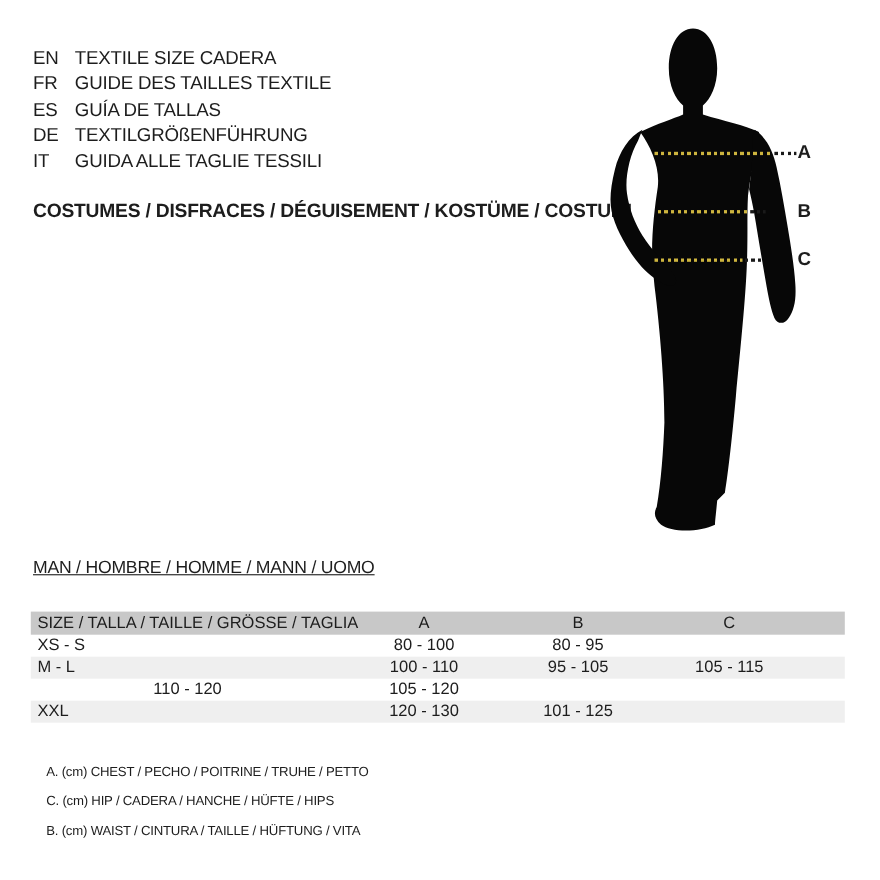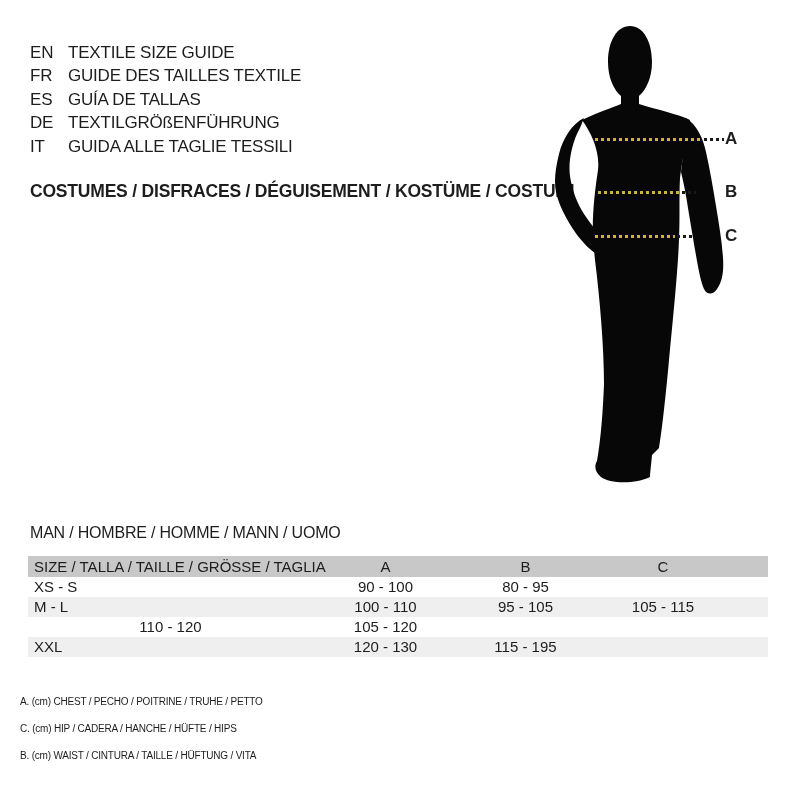"TEXTILE SIZE GUIDE" span.lang-label { text: GUIDE -> CADERA }
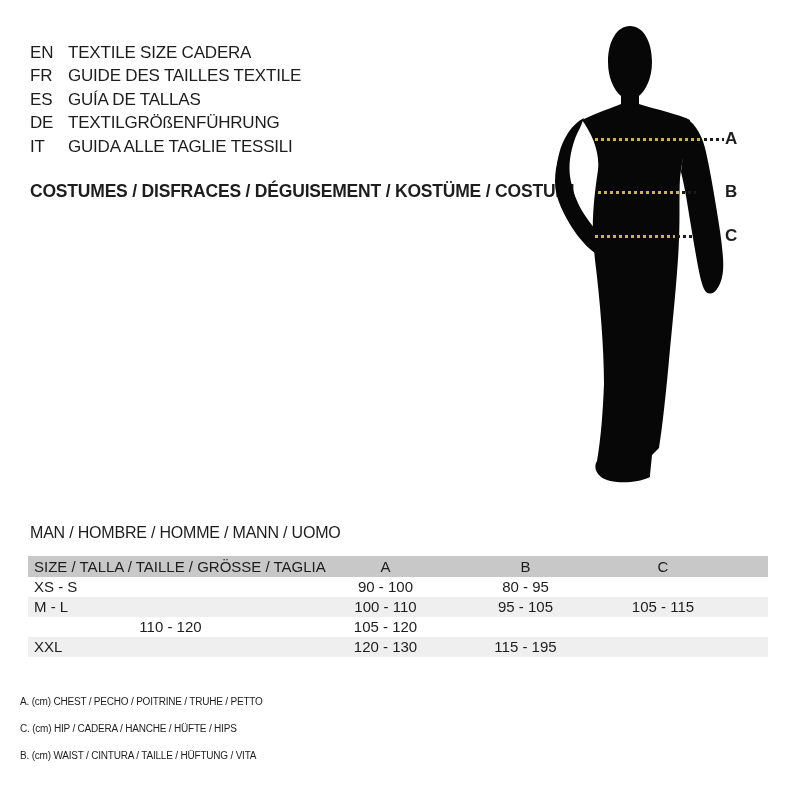"MAN / HOMBRE / HOMME" .section-title { text-decoration: none -> underline; top: 524px -> 508px }
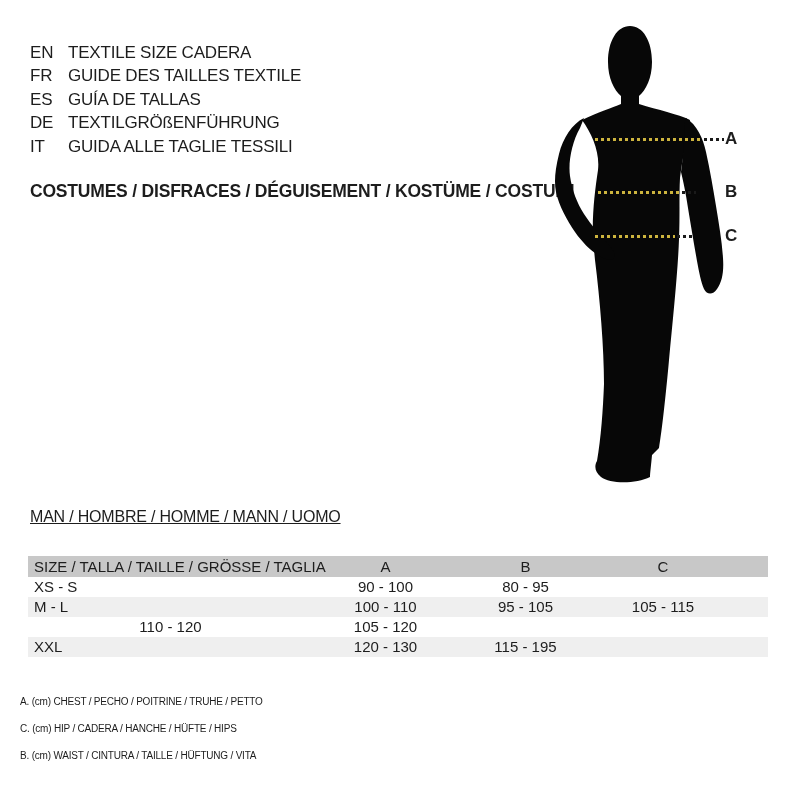"90 - 100" div.t-cell-num { text: 90 -> 80 }
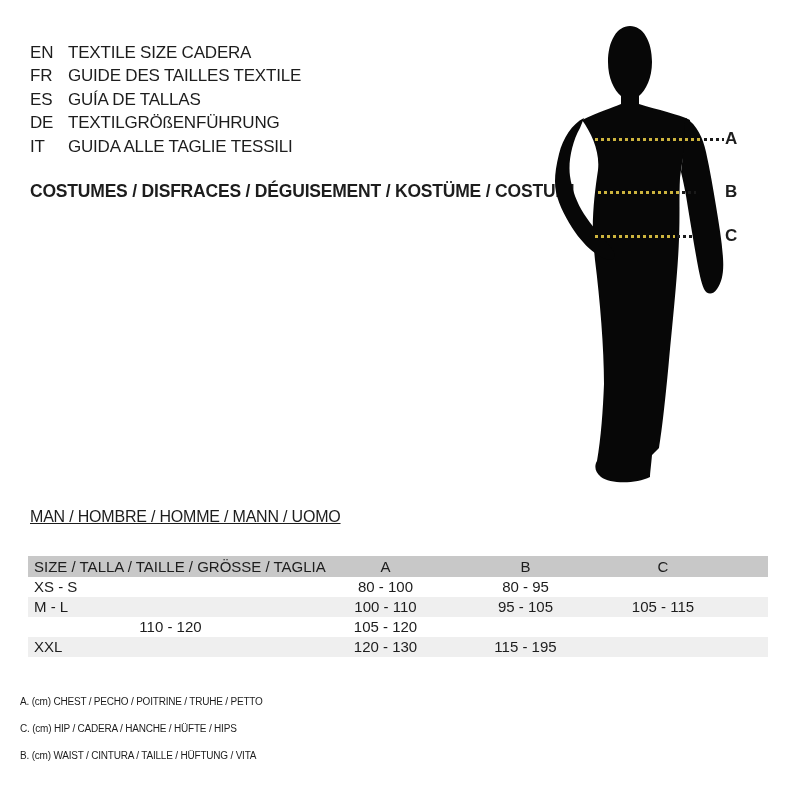"115 - 195" div.t-cell-num { text: 115 - 195 -> 101 - 125 }
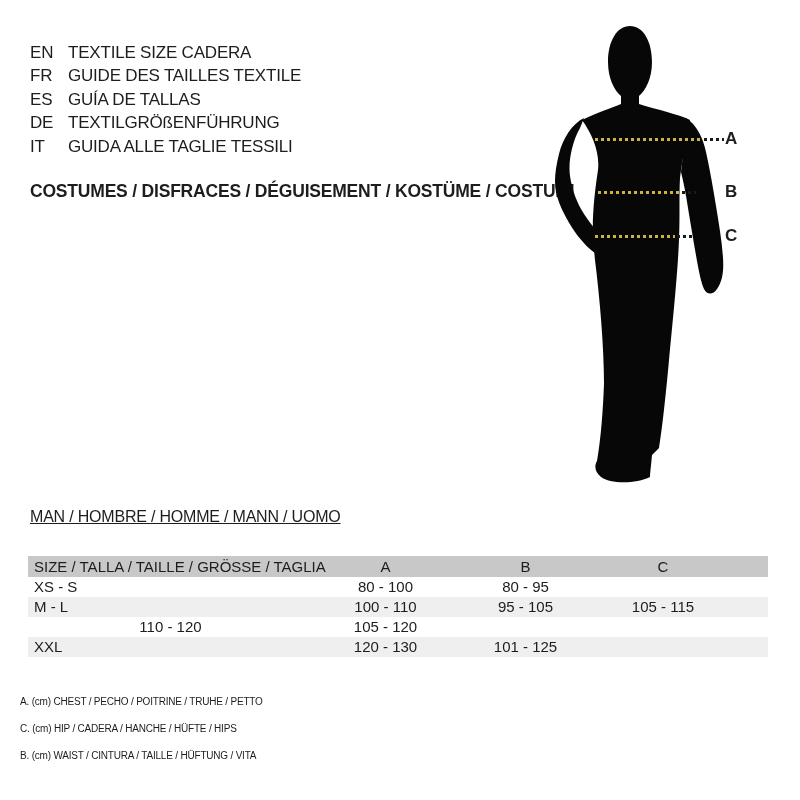"A. (cm) CHEST / PECHO" .footnotes { font-size: 10px -> 12px; left: 20px -> 42px }
